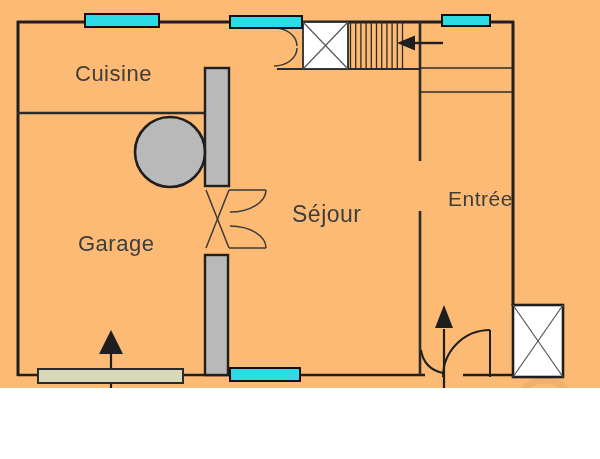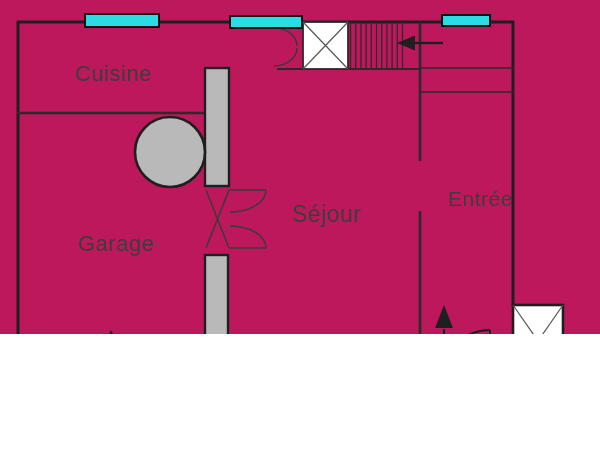"Cuisine" .stage { background: #be185d -> #fdba74; height: 334px -> 388px }
